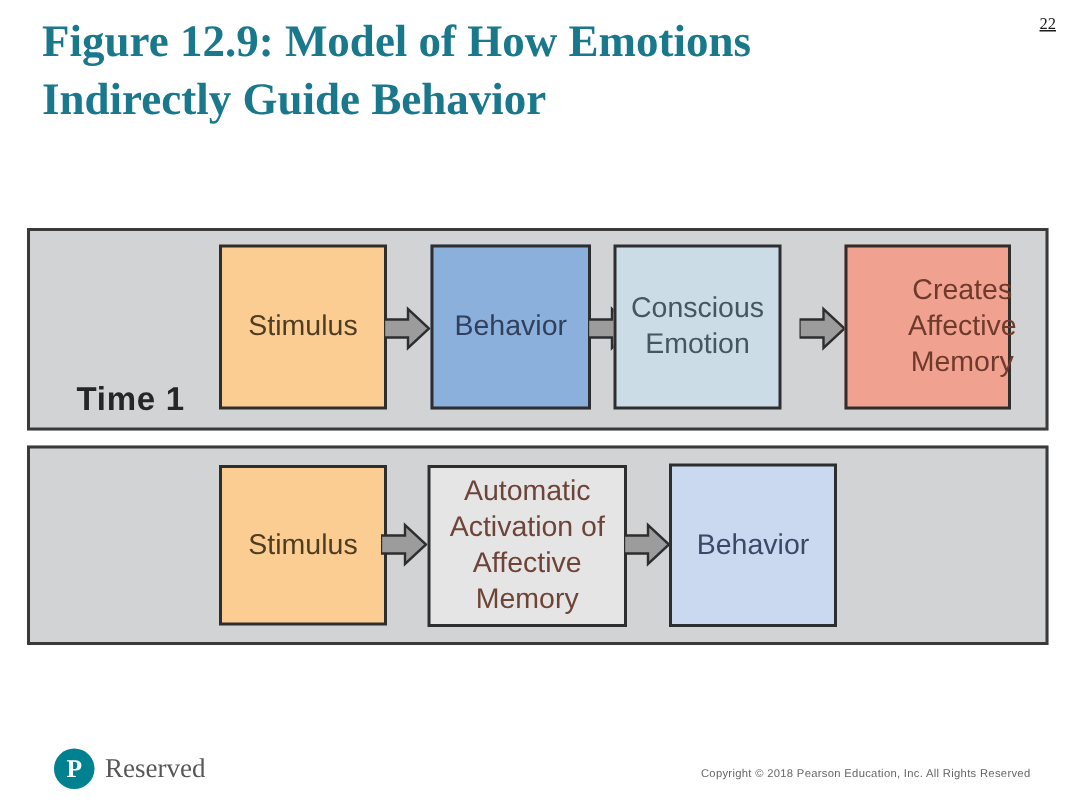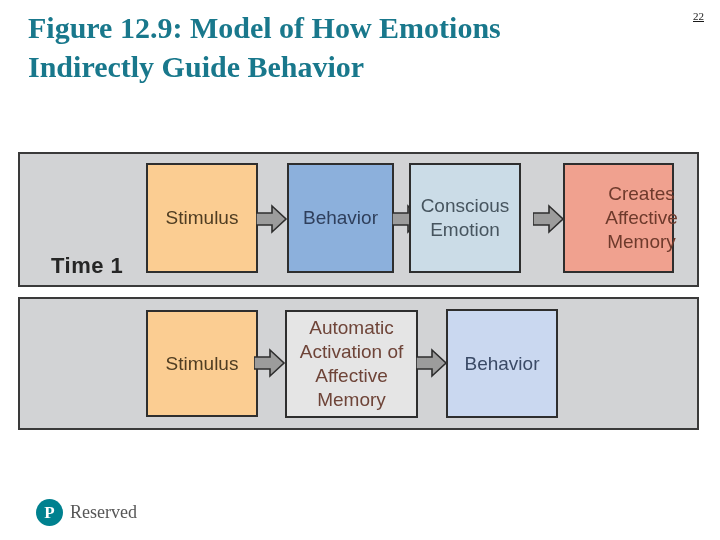"Copyright © 2018 Pearson Education," div.copyright { html: none -> <div>Copyright © 2018 Pearson Education, Inc. All Rights Reserved</div> }
